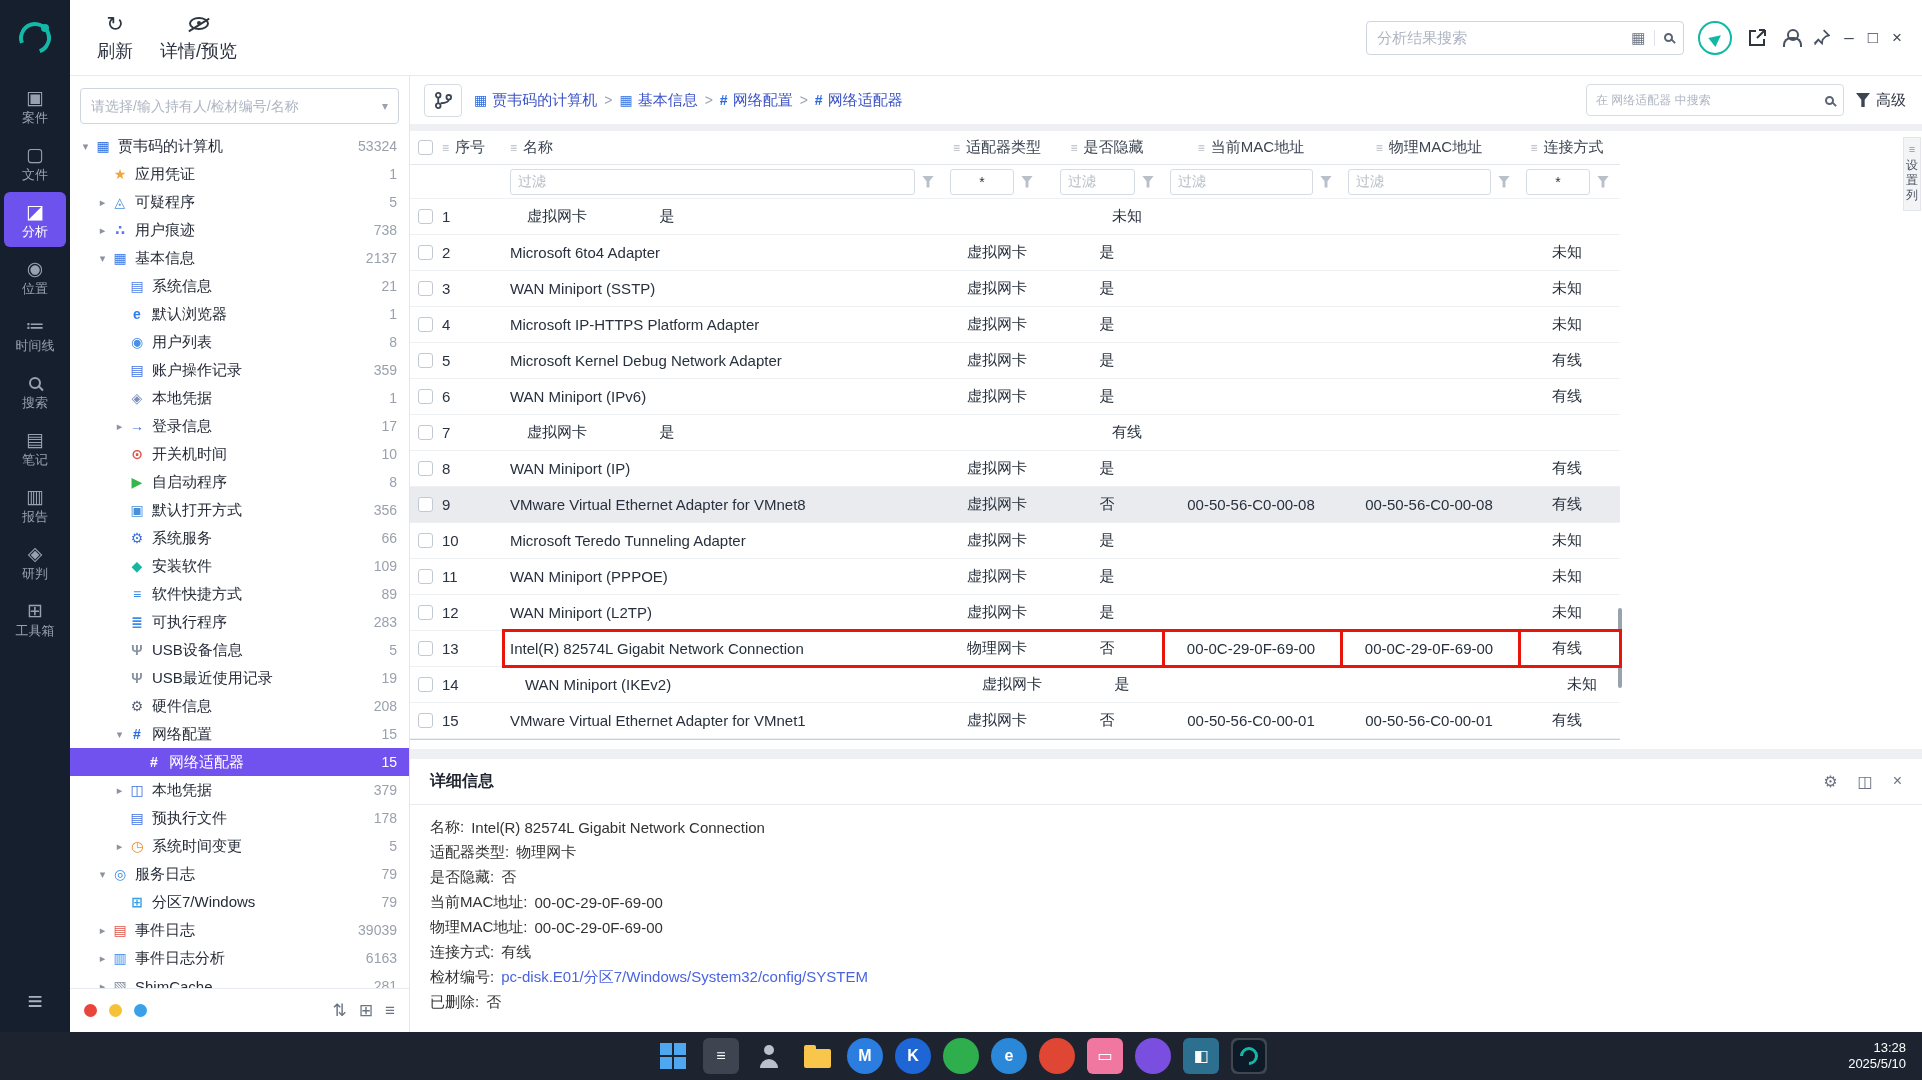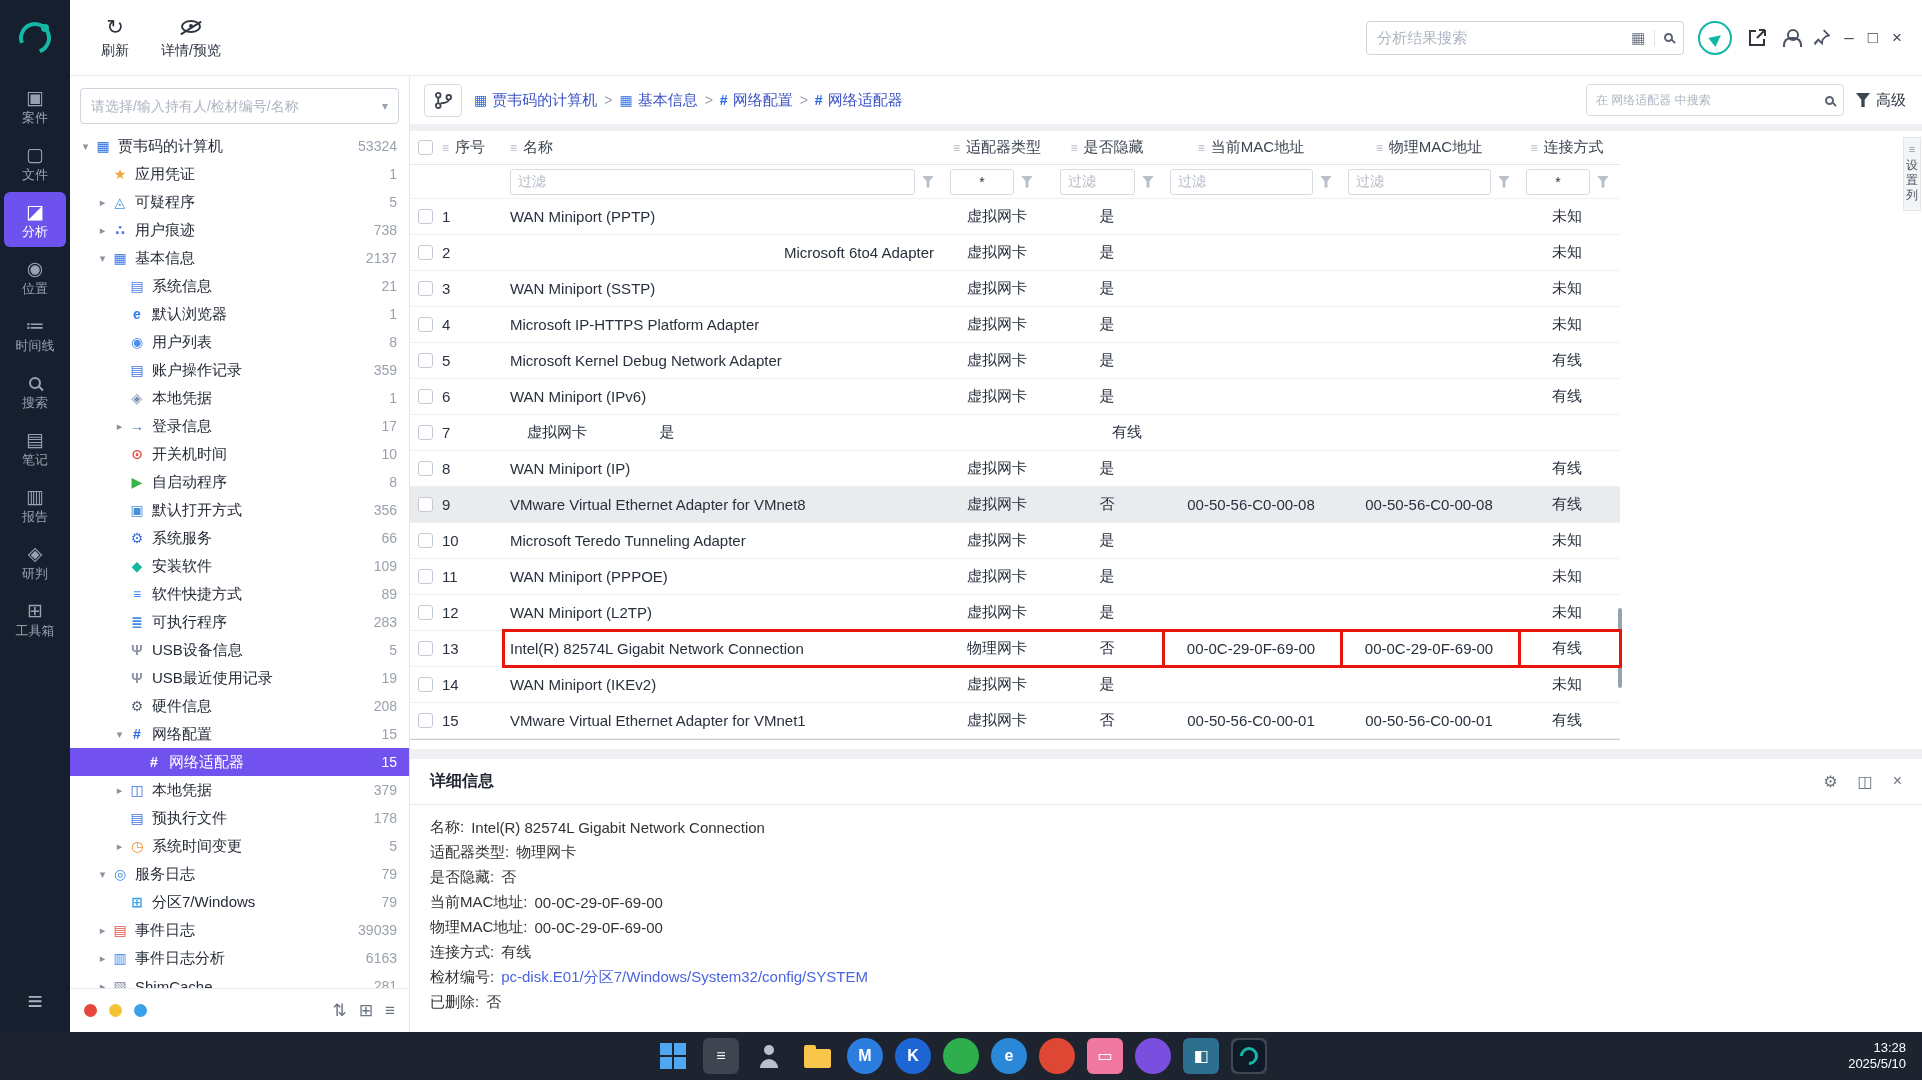"刷新" .tool-btn .tl { font-size: 14px -> 18px }
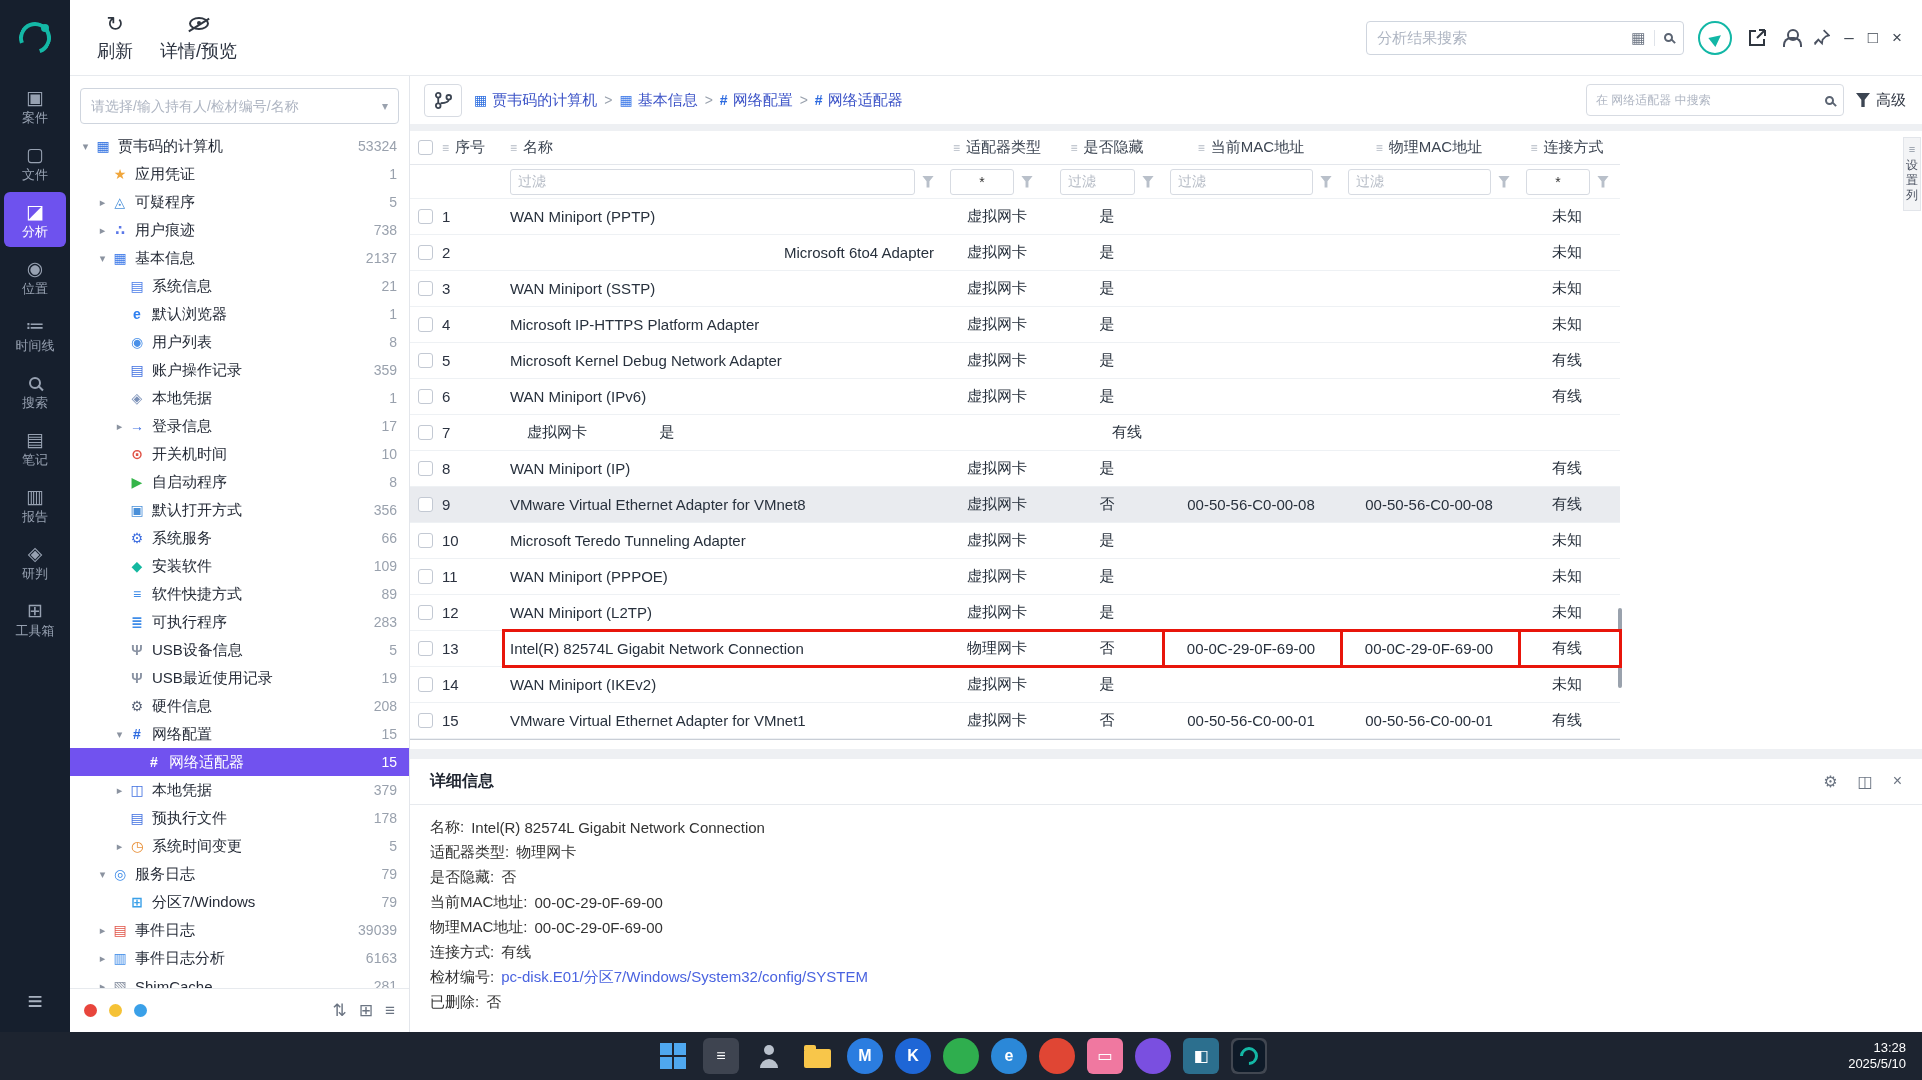"WAN Miniport (PPTP)" div.cell { html: <div> <span>WAN Miniport (PPTP)</span> </div> -> none }
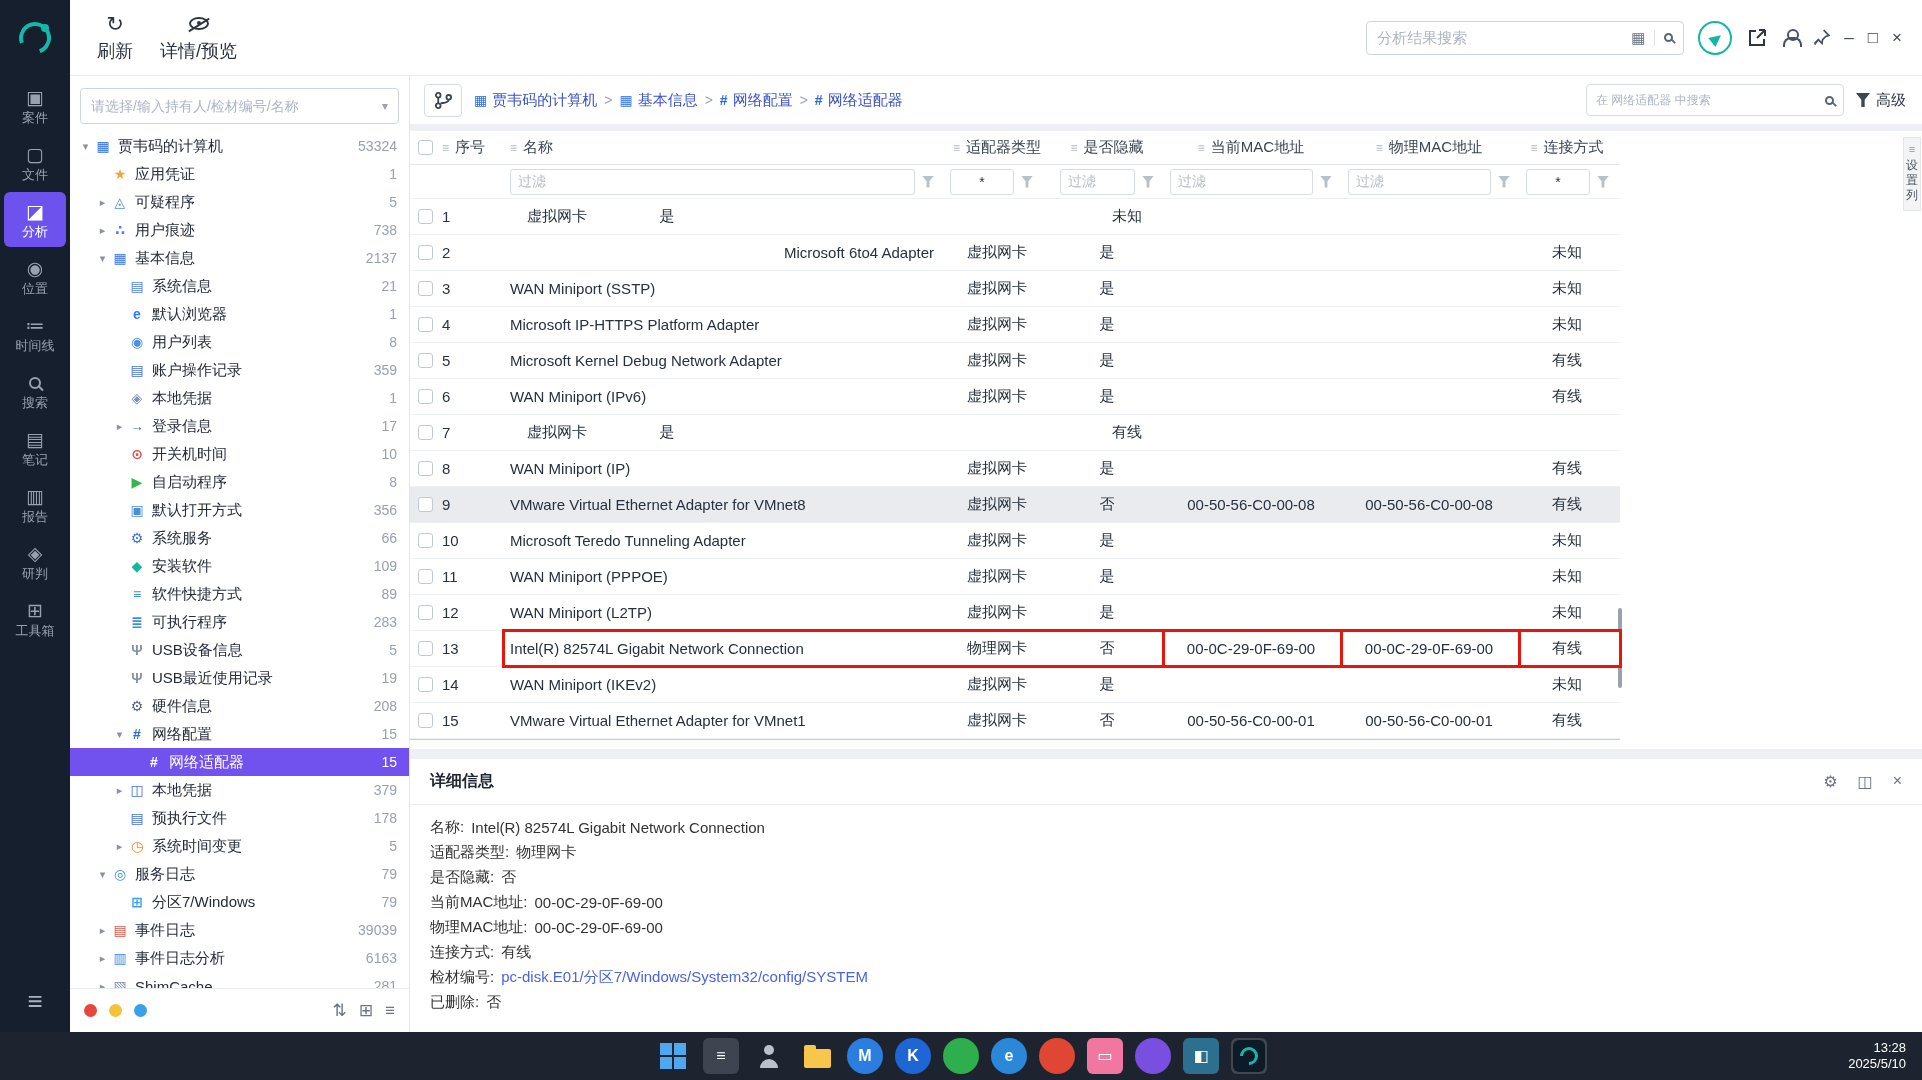"Microsoft 6to4 Adapter" div.cell { justify-content: flex-end -> none }
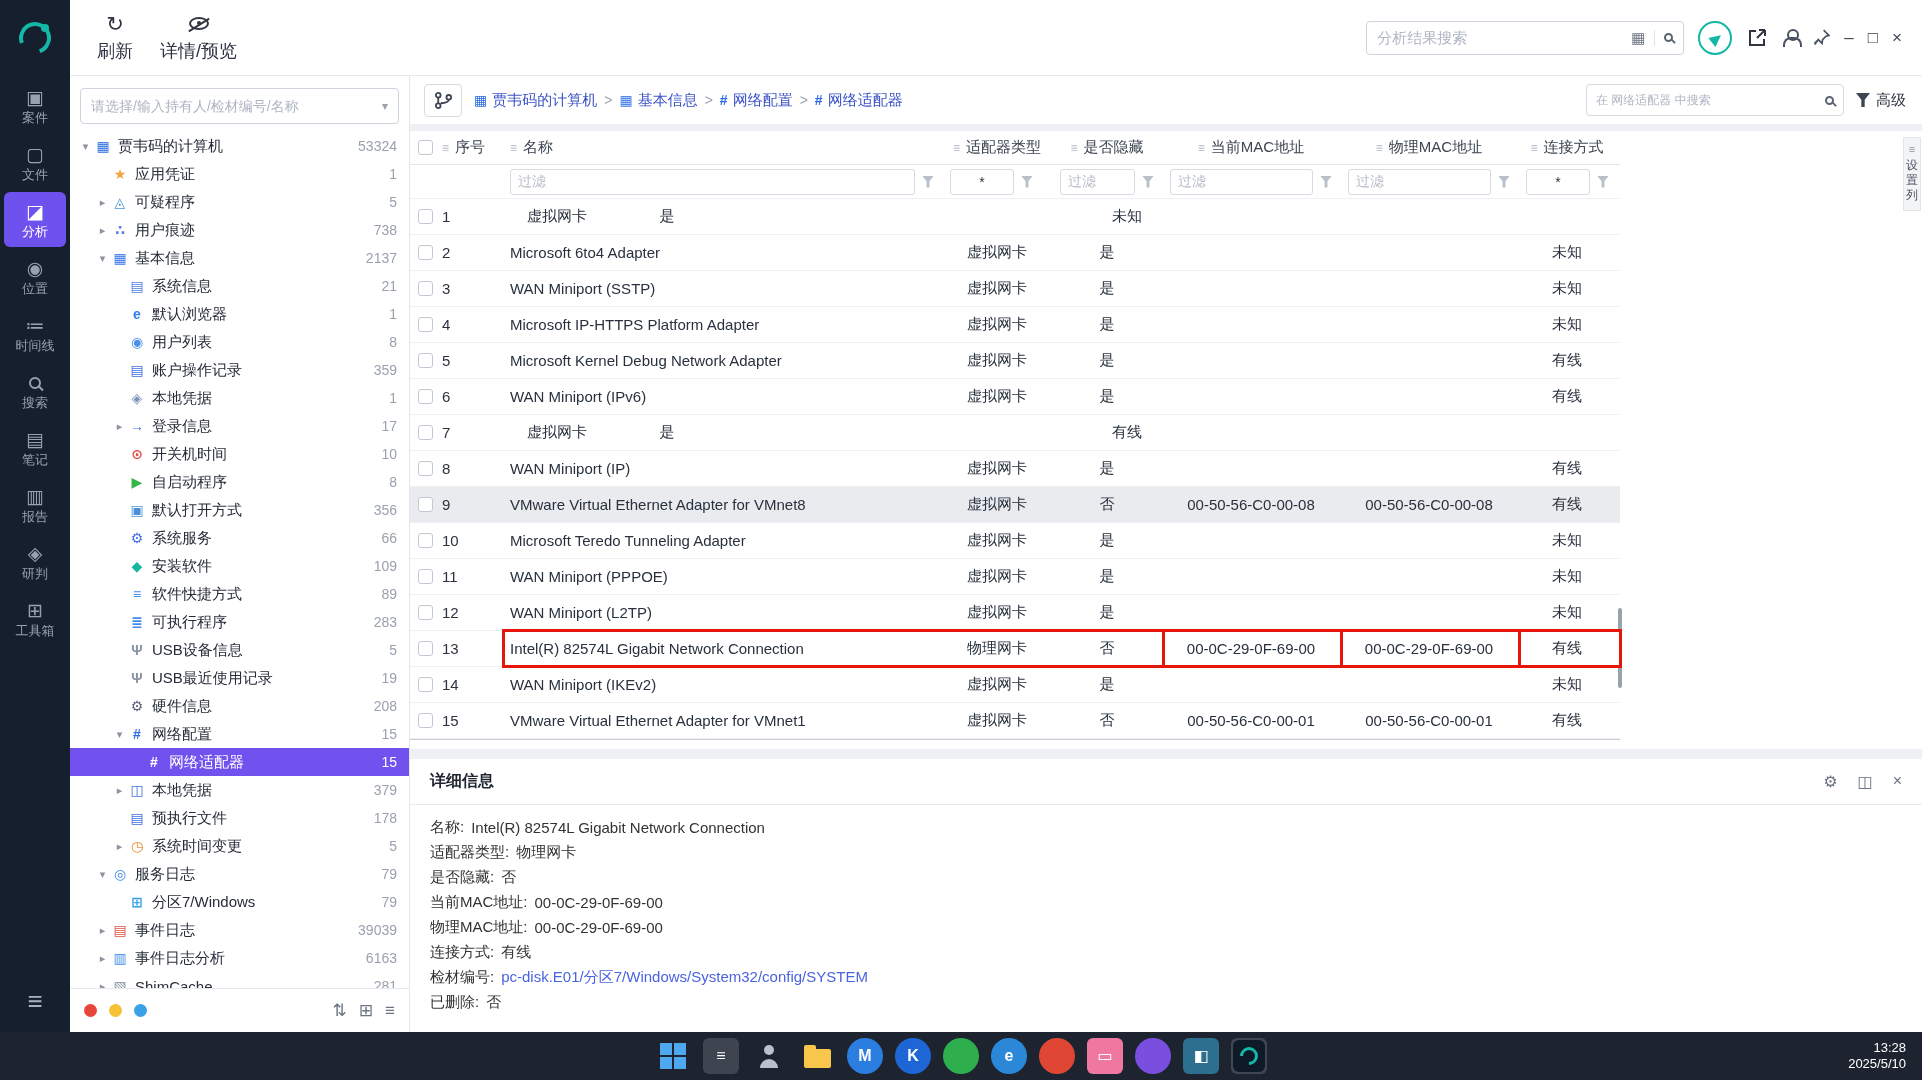"WAN Miniport (IKEv2)" div.cell { margin-left: none -> 15px }
